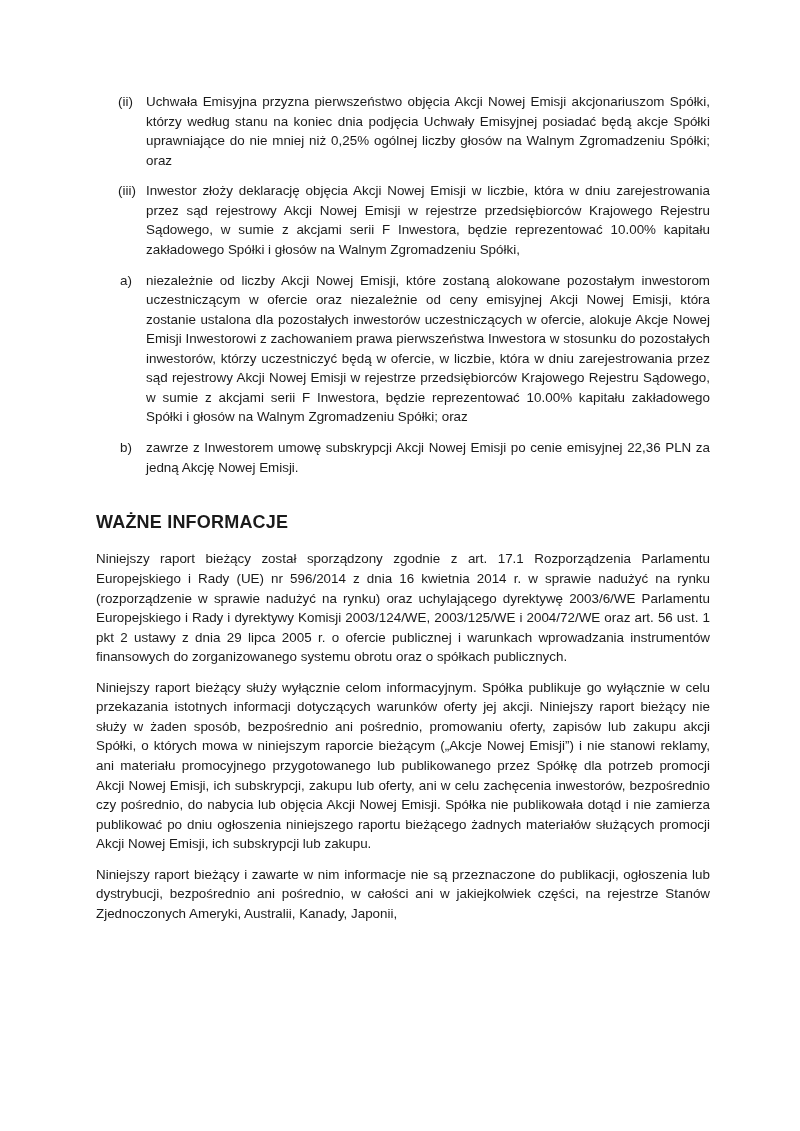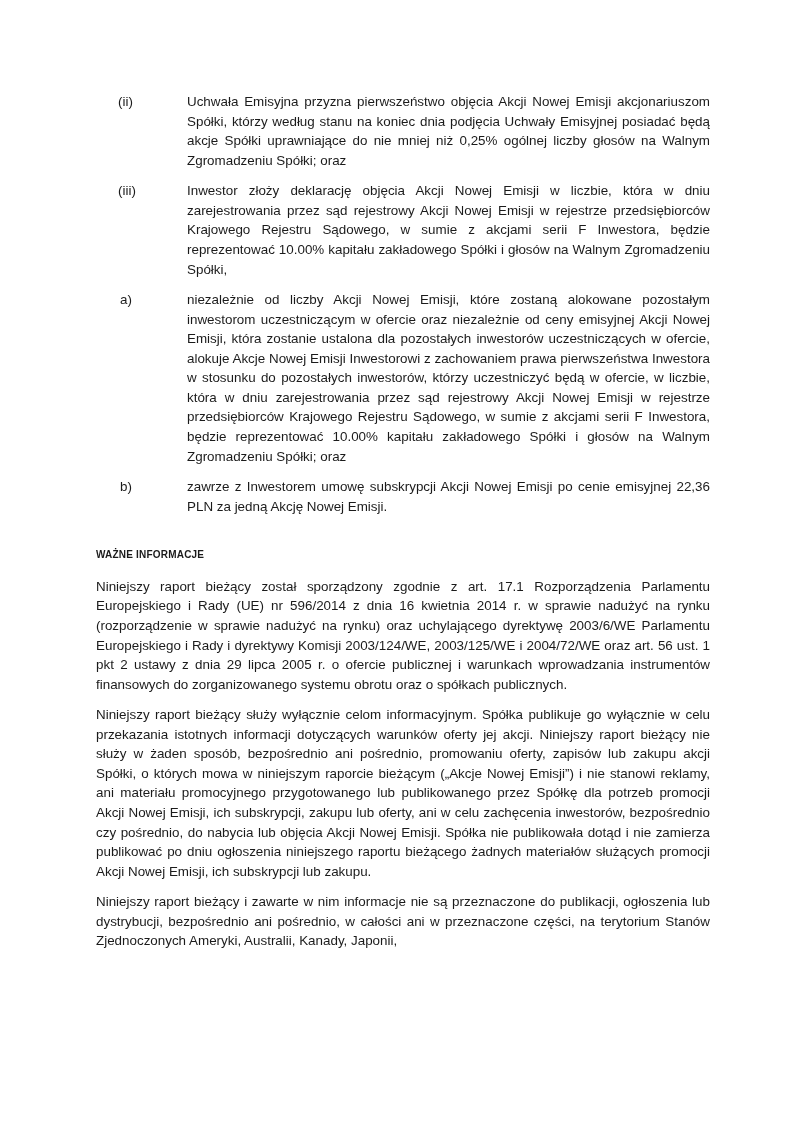"Uchwała Emisyjna przyzna pierwszeństwo" .item .body { margin-left: 41px -> none }
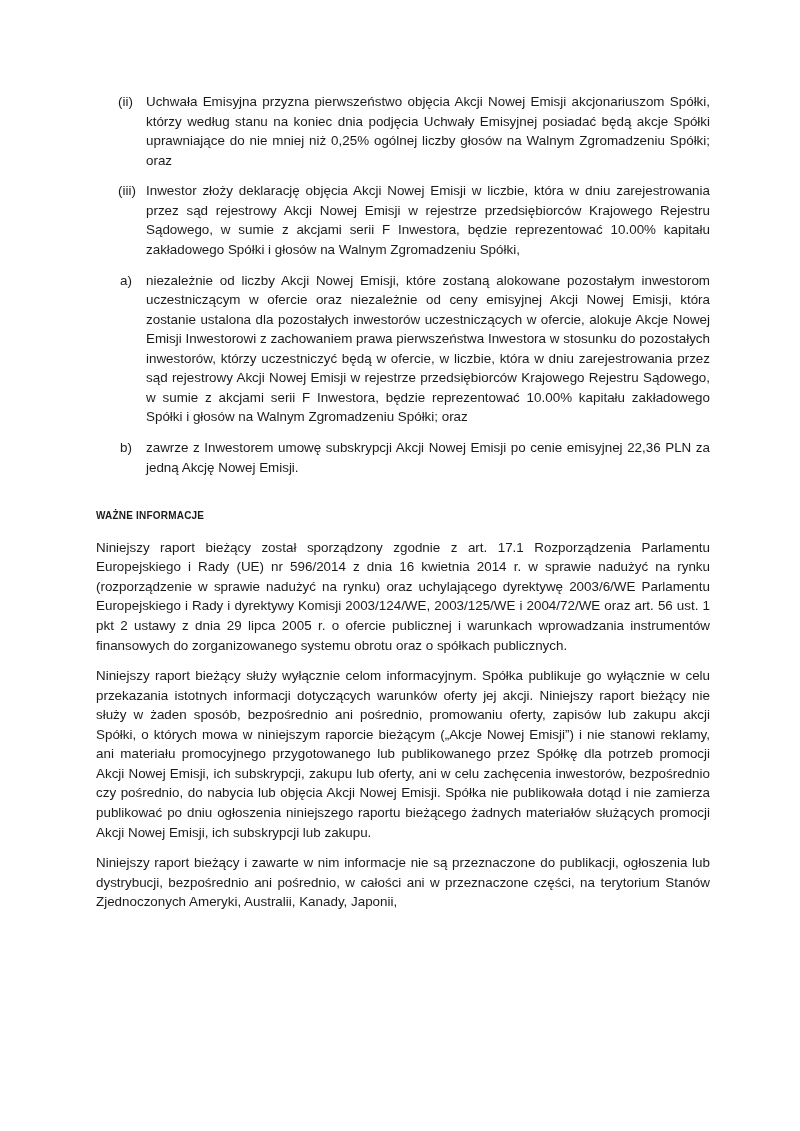"WAŻNE INFORMACJE" h2.section-heading { font-size: 10px -> 18px }
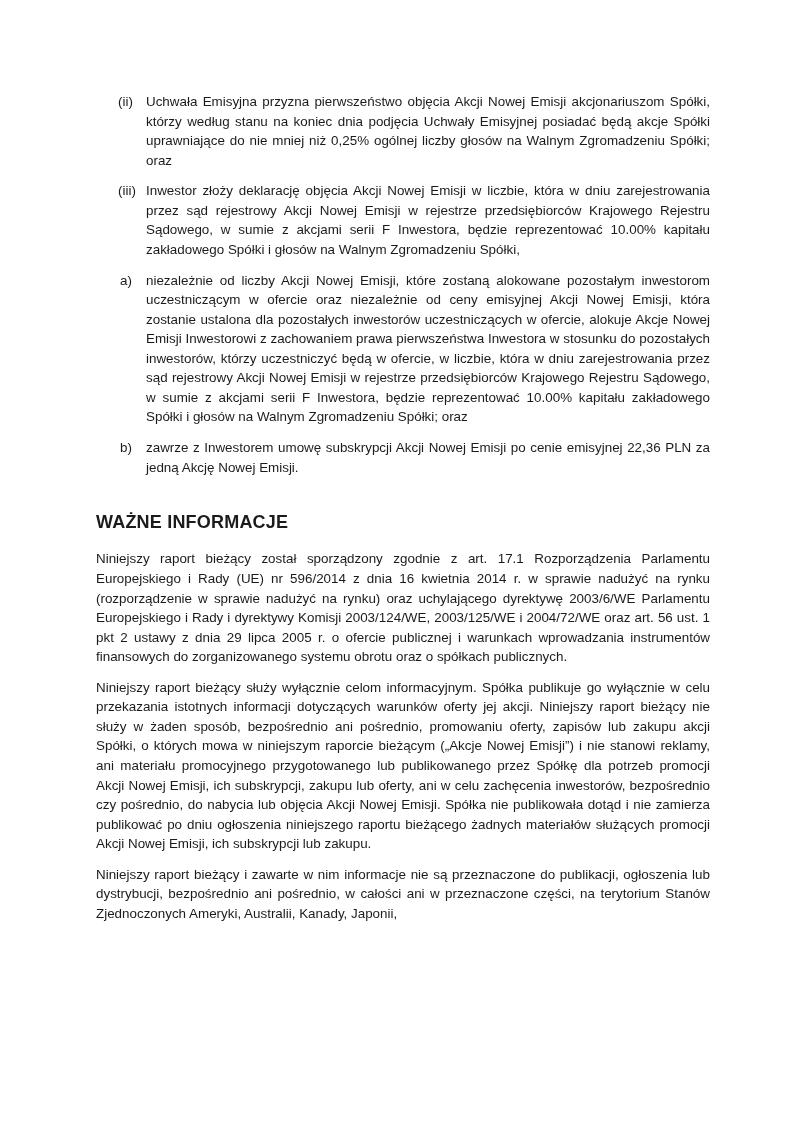"Niniejszy raport bieżący i zawarte" p.last-para { text: przeznaczone części, na terytorium -> jakiejkolwiek części, na rejestrze }
